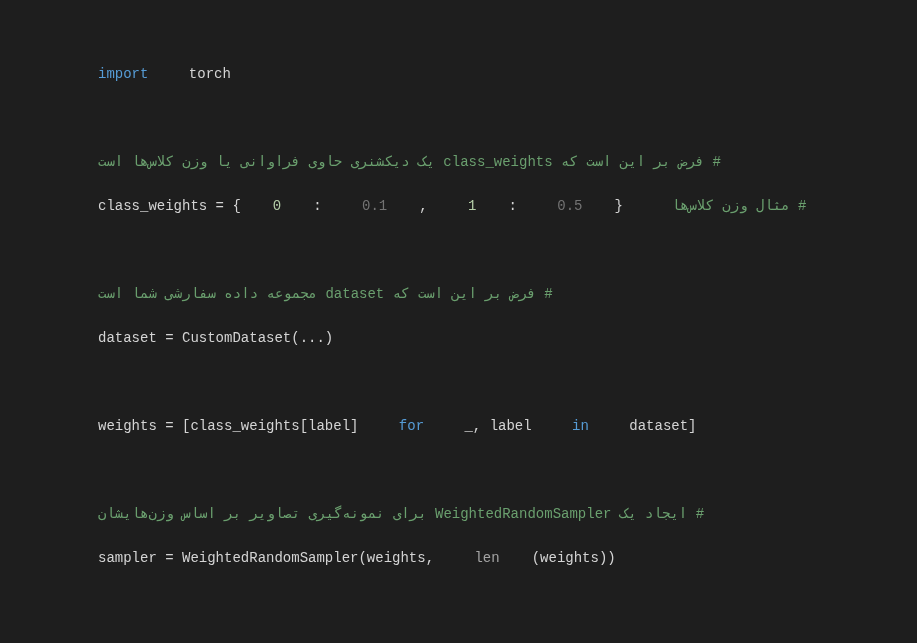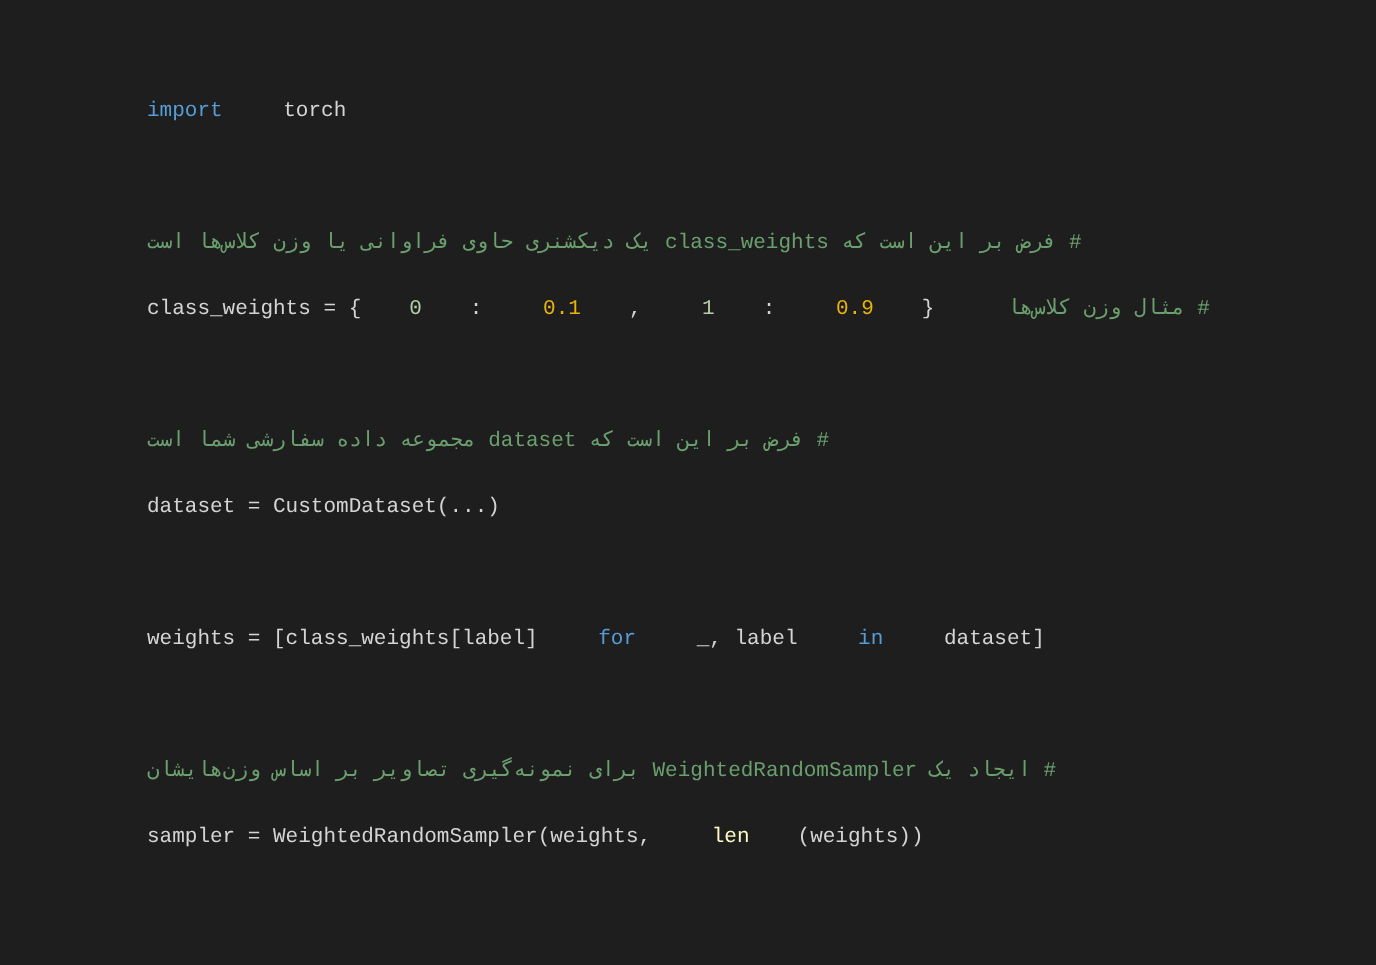"0.1" .number { color: #eab308 -> #737373 }
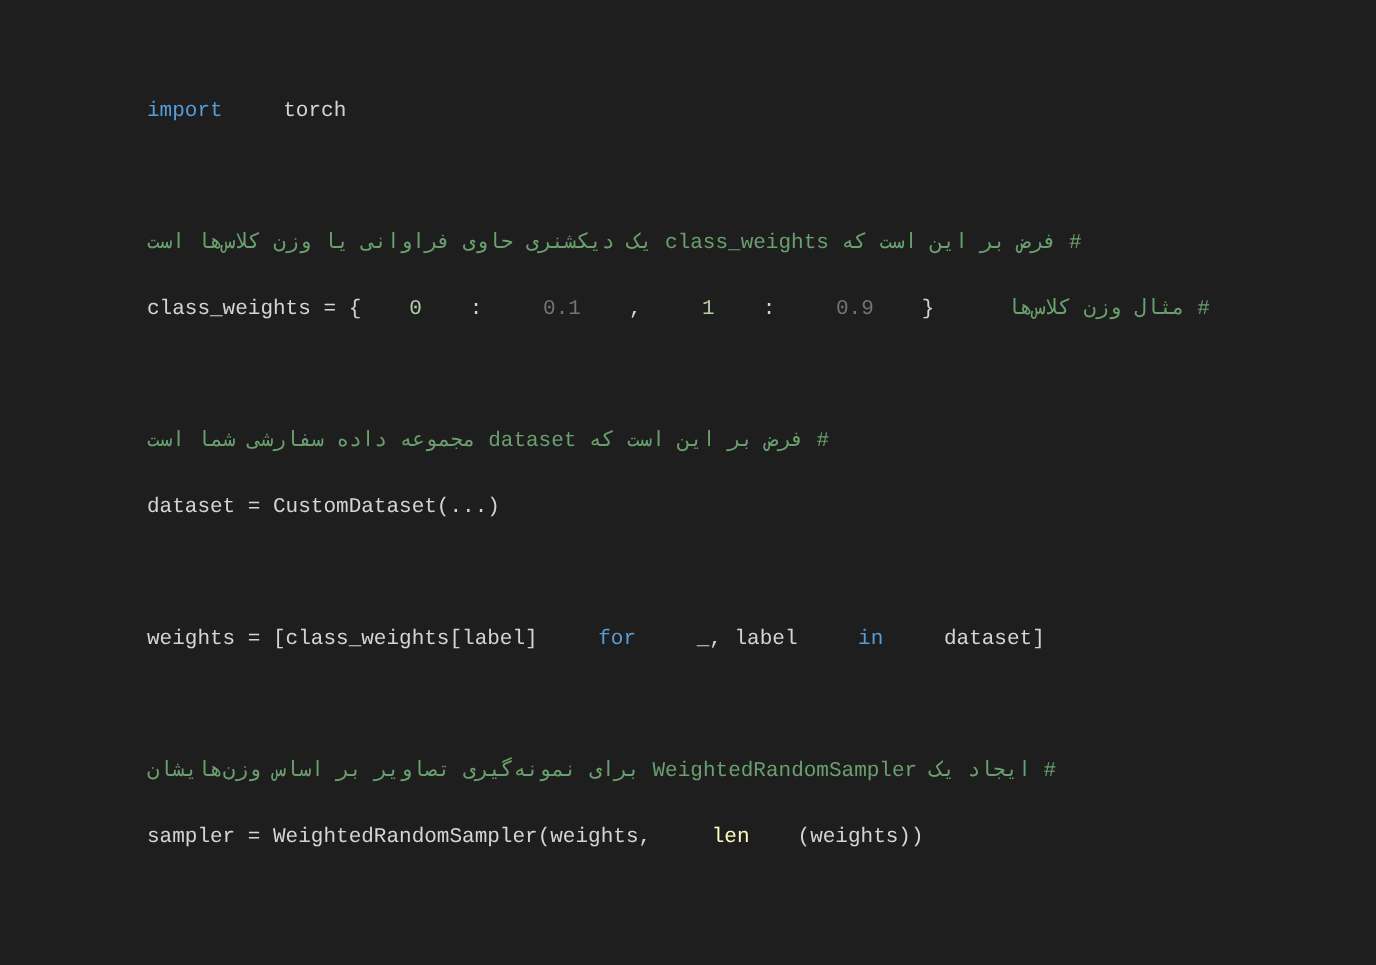"0.9" span.number { text: 0.9 -> 0.5 }
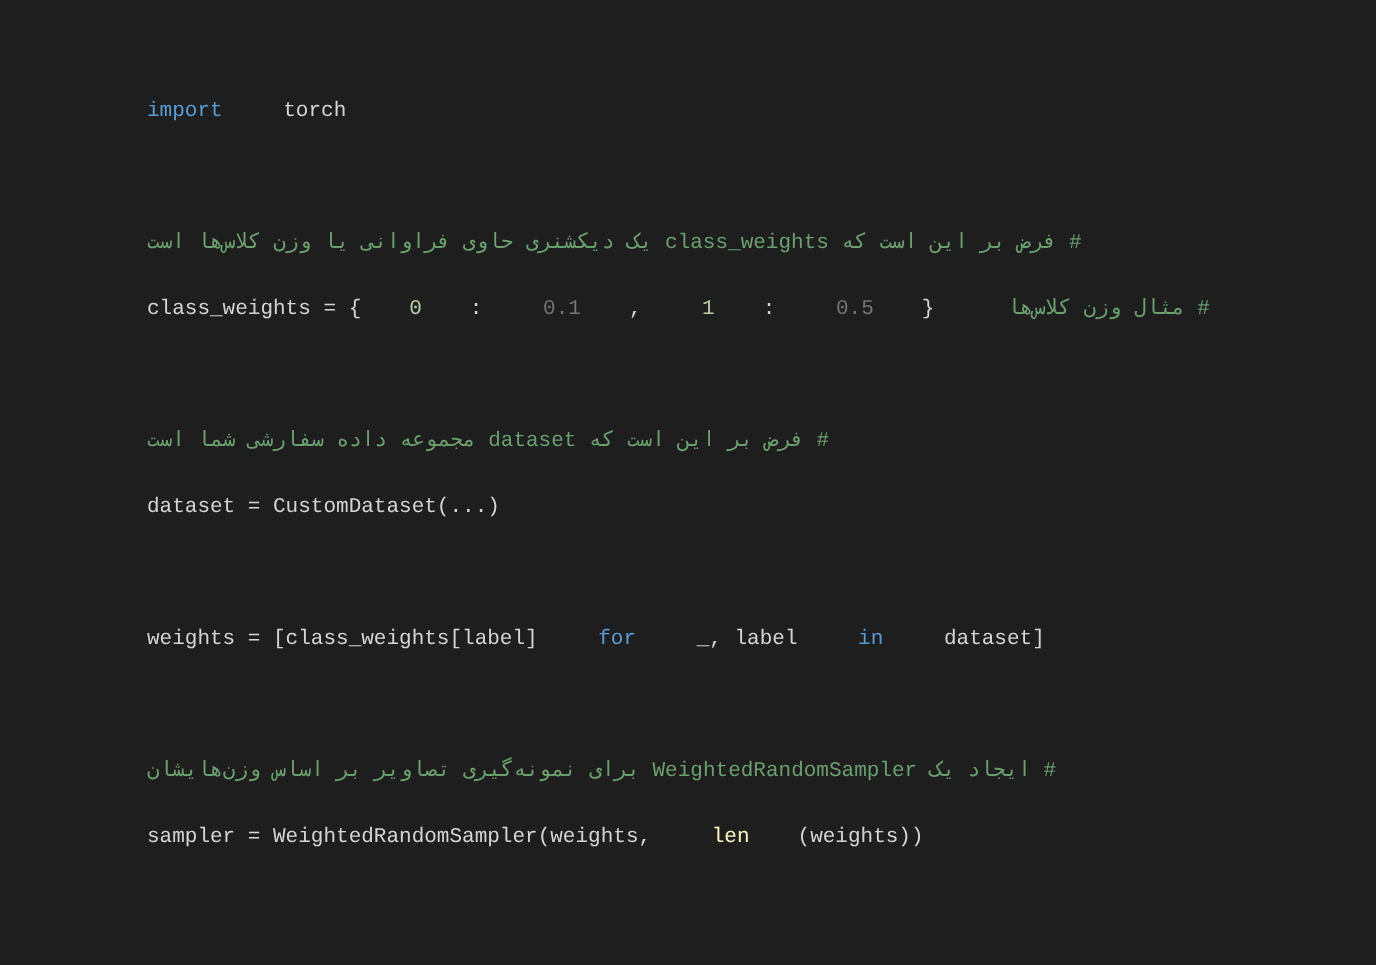"len" .function-call { color: #fef9c3 -> #a3a3a3 }
